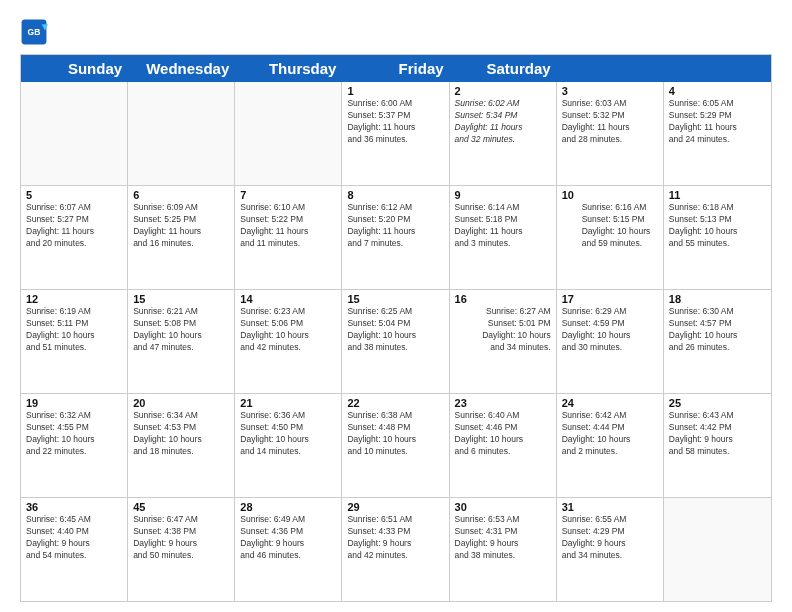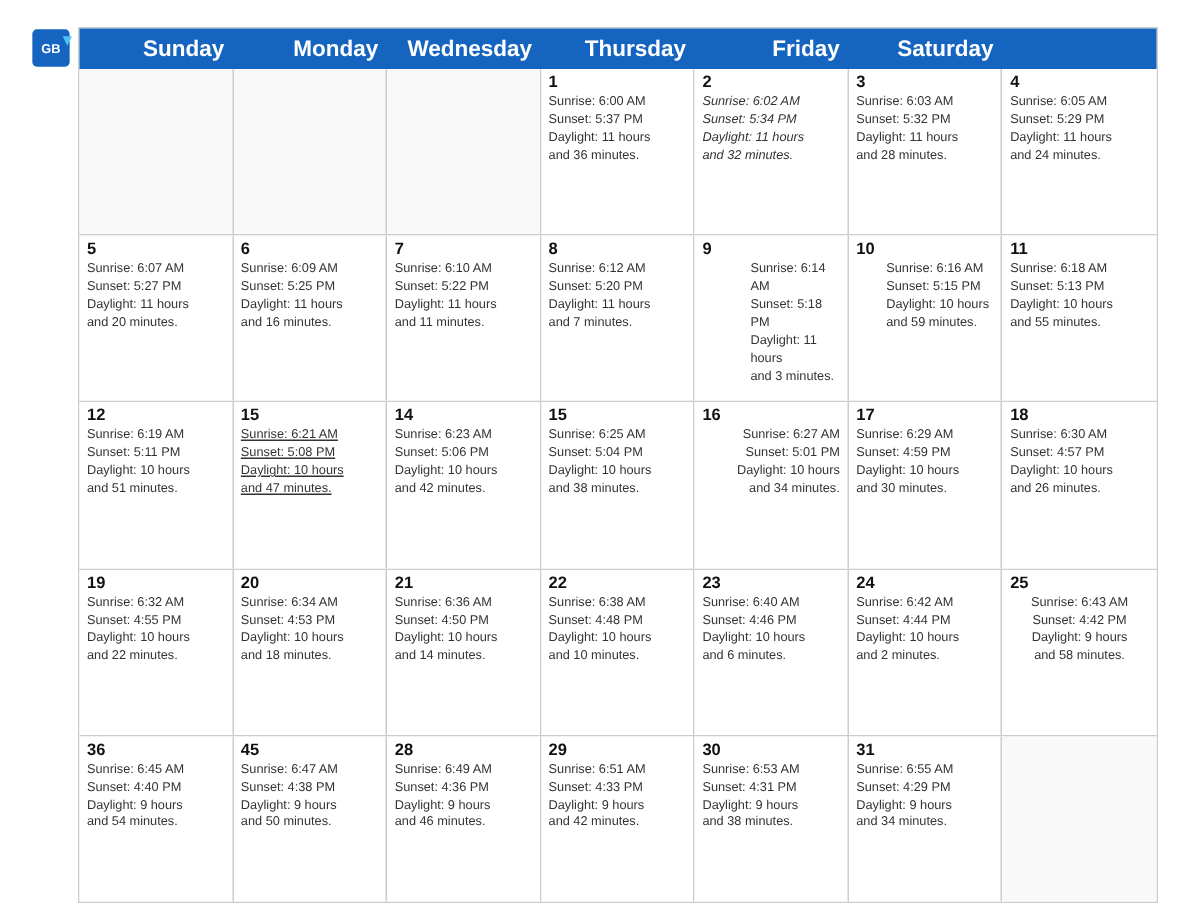"GB" .page { flex-direction: row -> column }
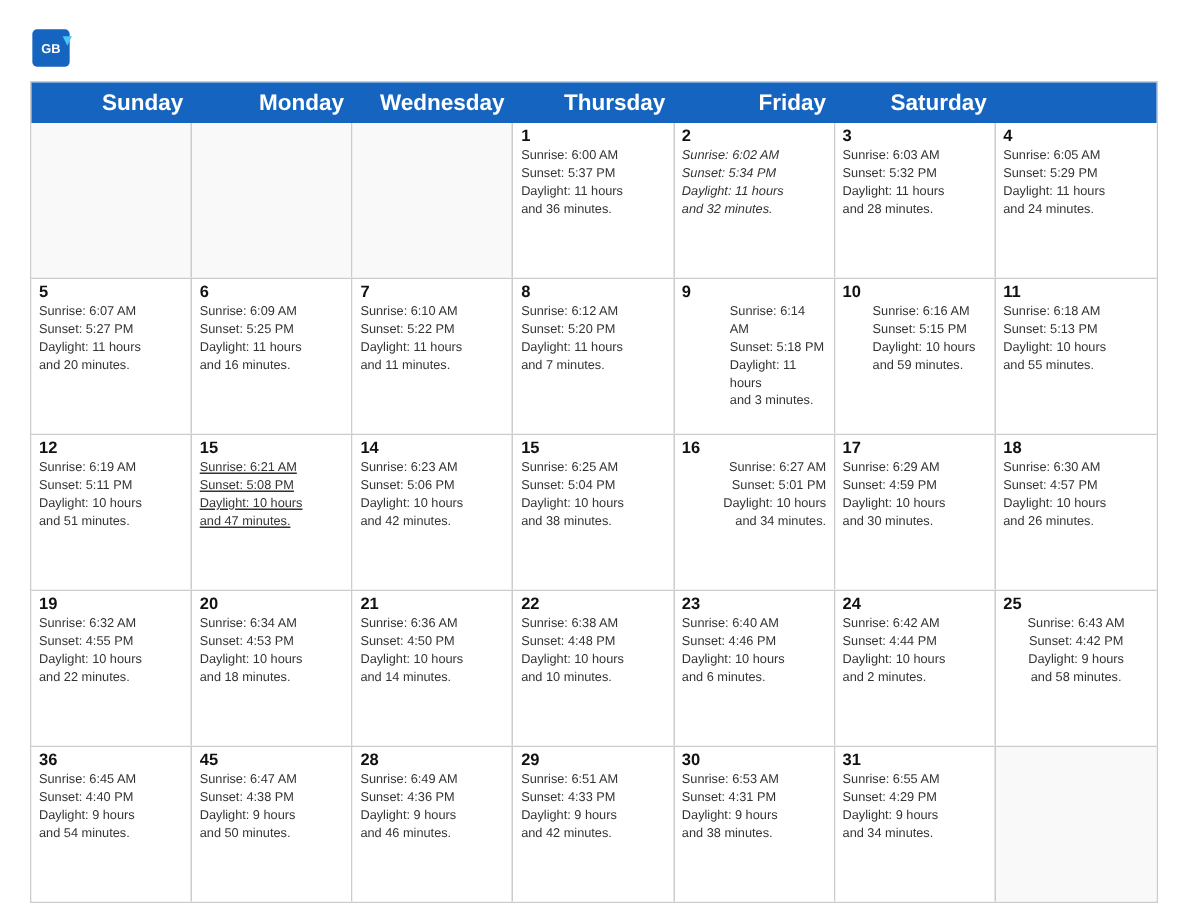"Monday" div.day-header { html: <div>Monday</div> -> none }
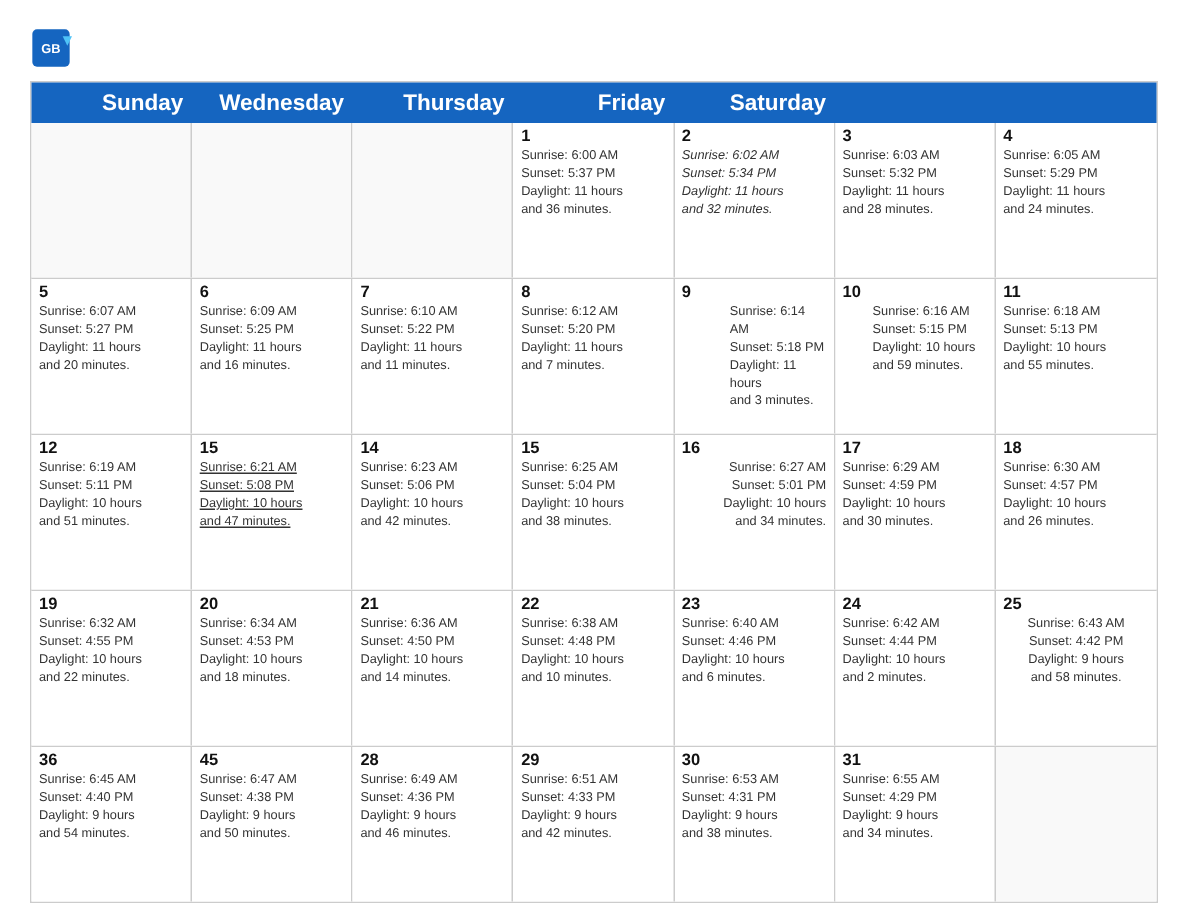"Sunrise: 6:14 AM" div.day-info { margin-left: 32px -> none }
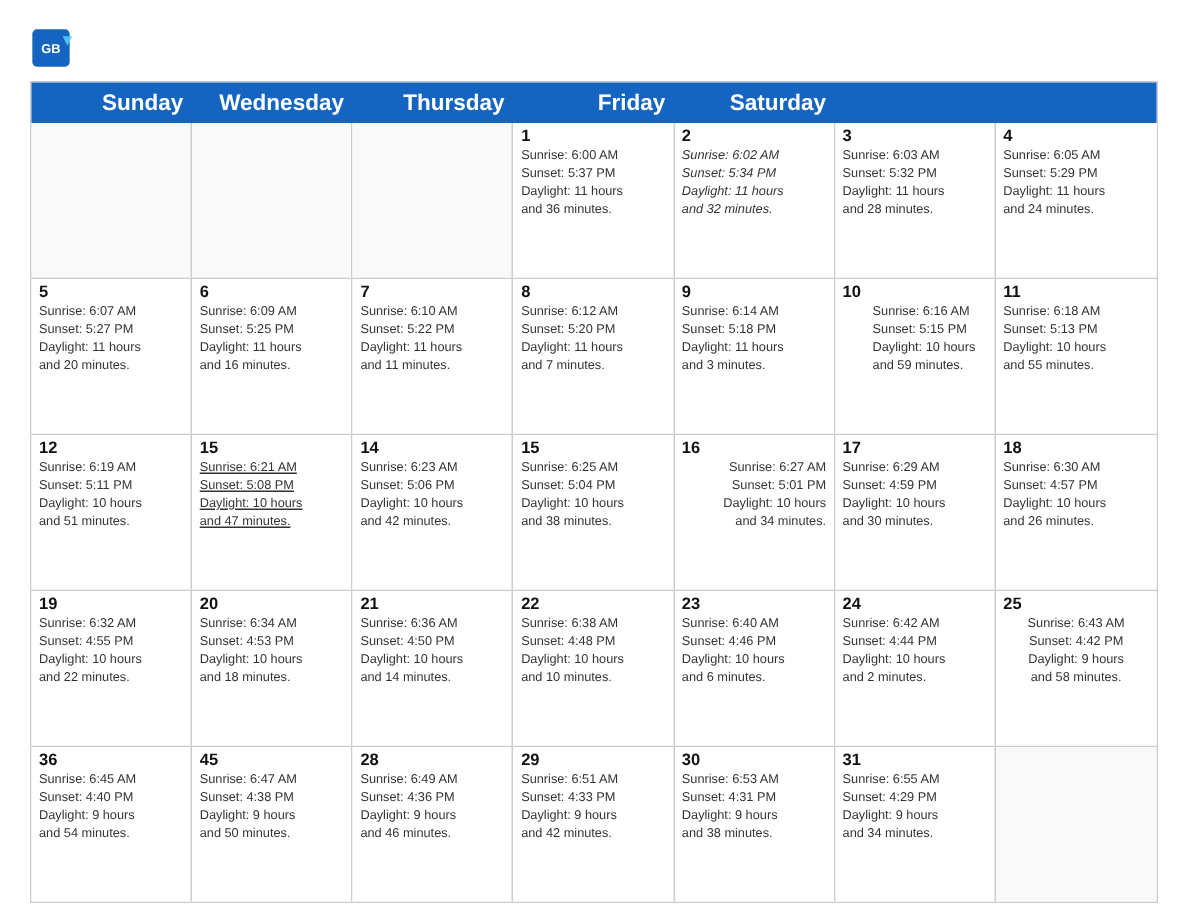"Sunrise: 6:21 AM" div.day-info { text-decoration: underline -> none }
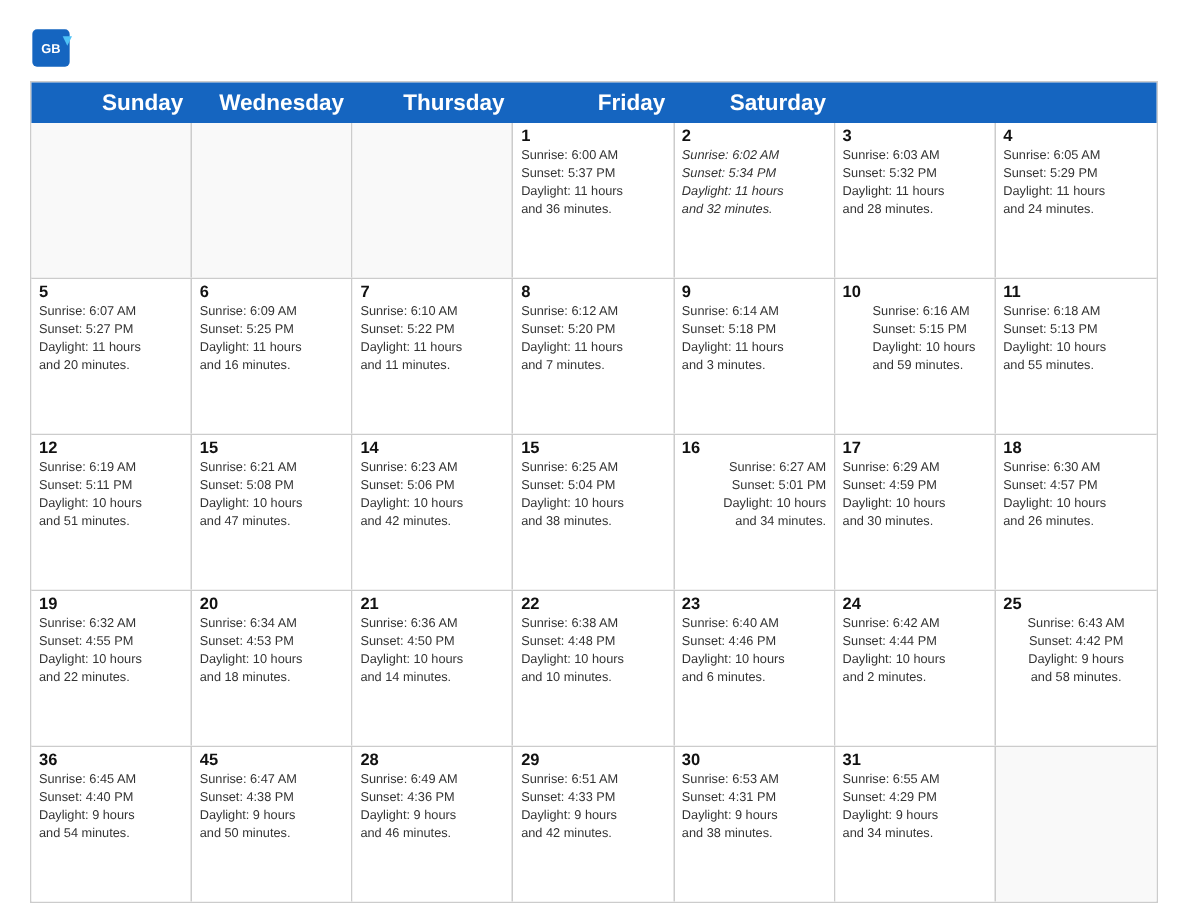"Sunrise: 6:43 AM" div.day-info { text-align: center -> none }
